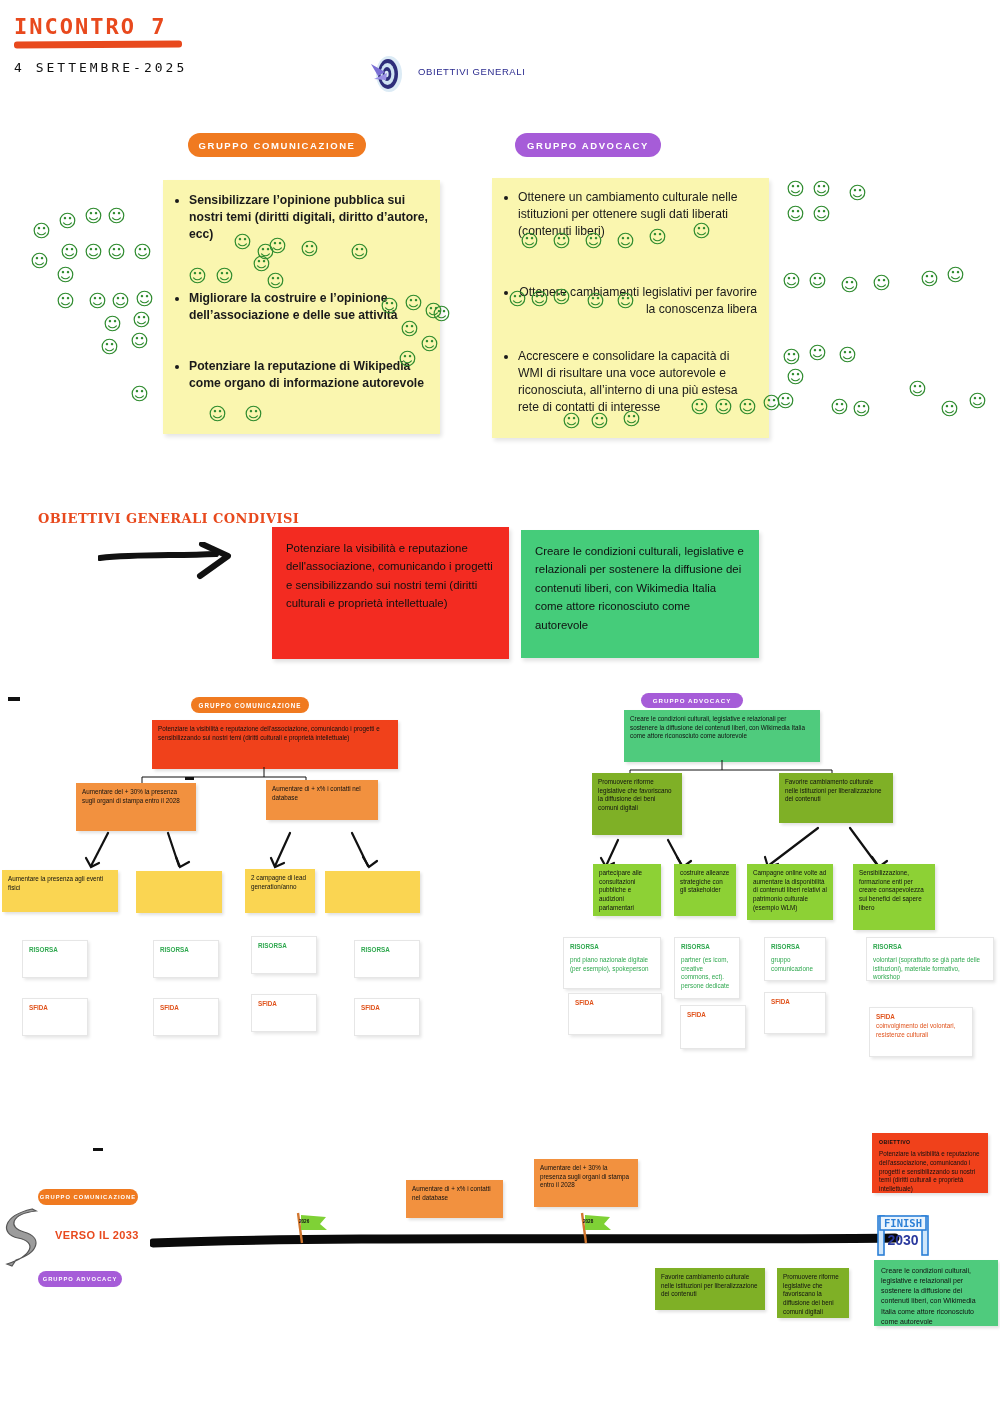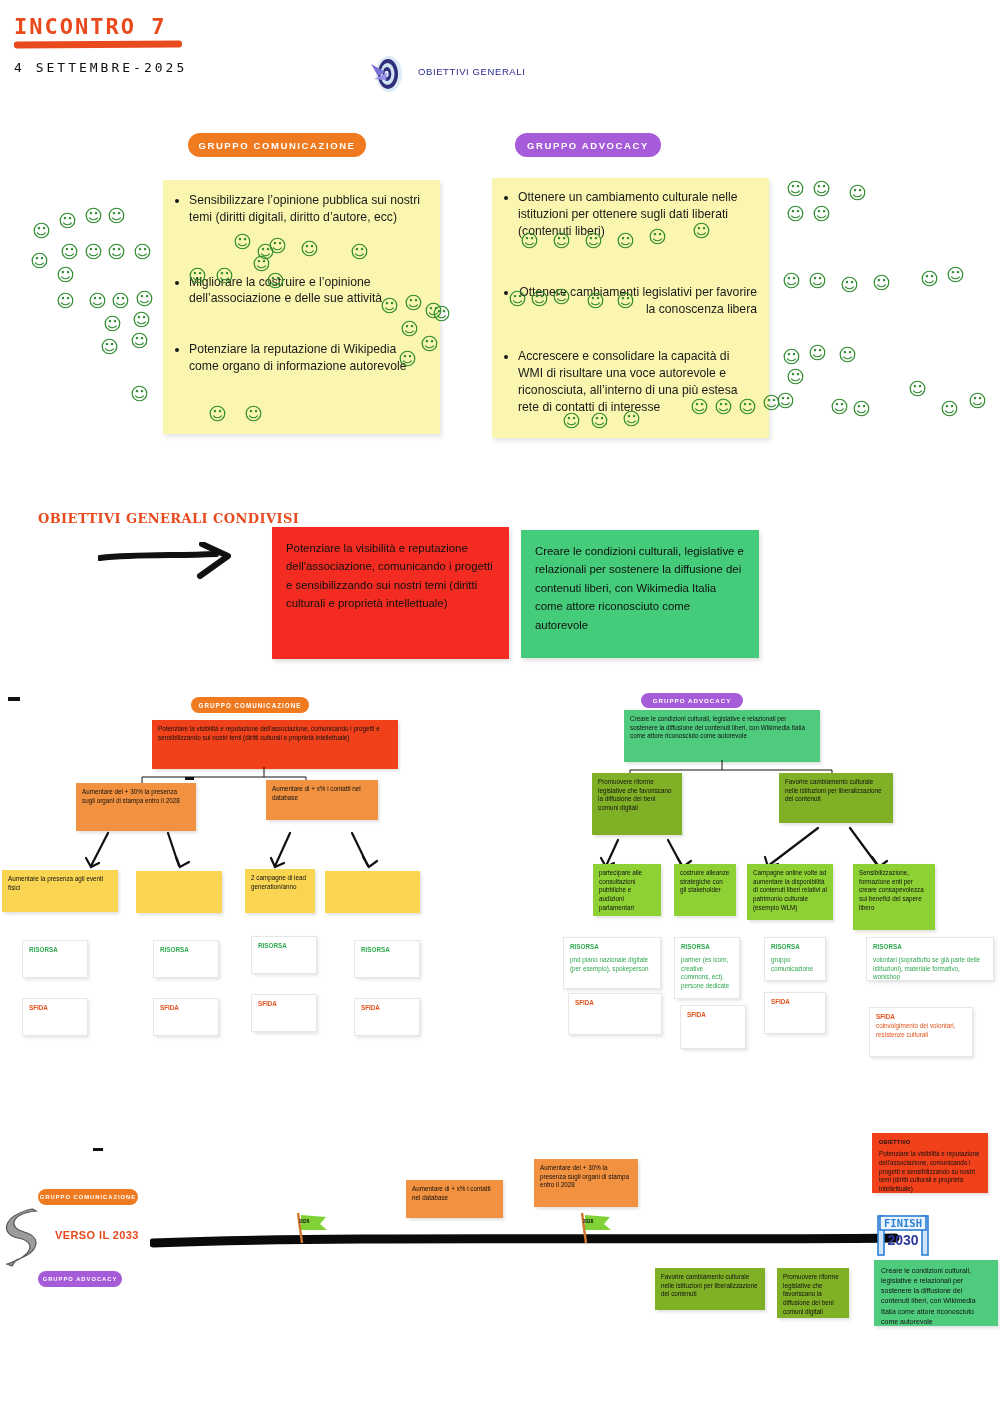"Sensibilizzare l’opinione pubblica sui" ul { font-weight: none -> bold }
